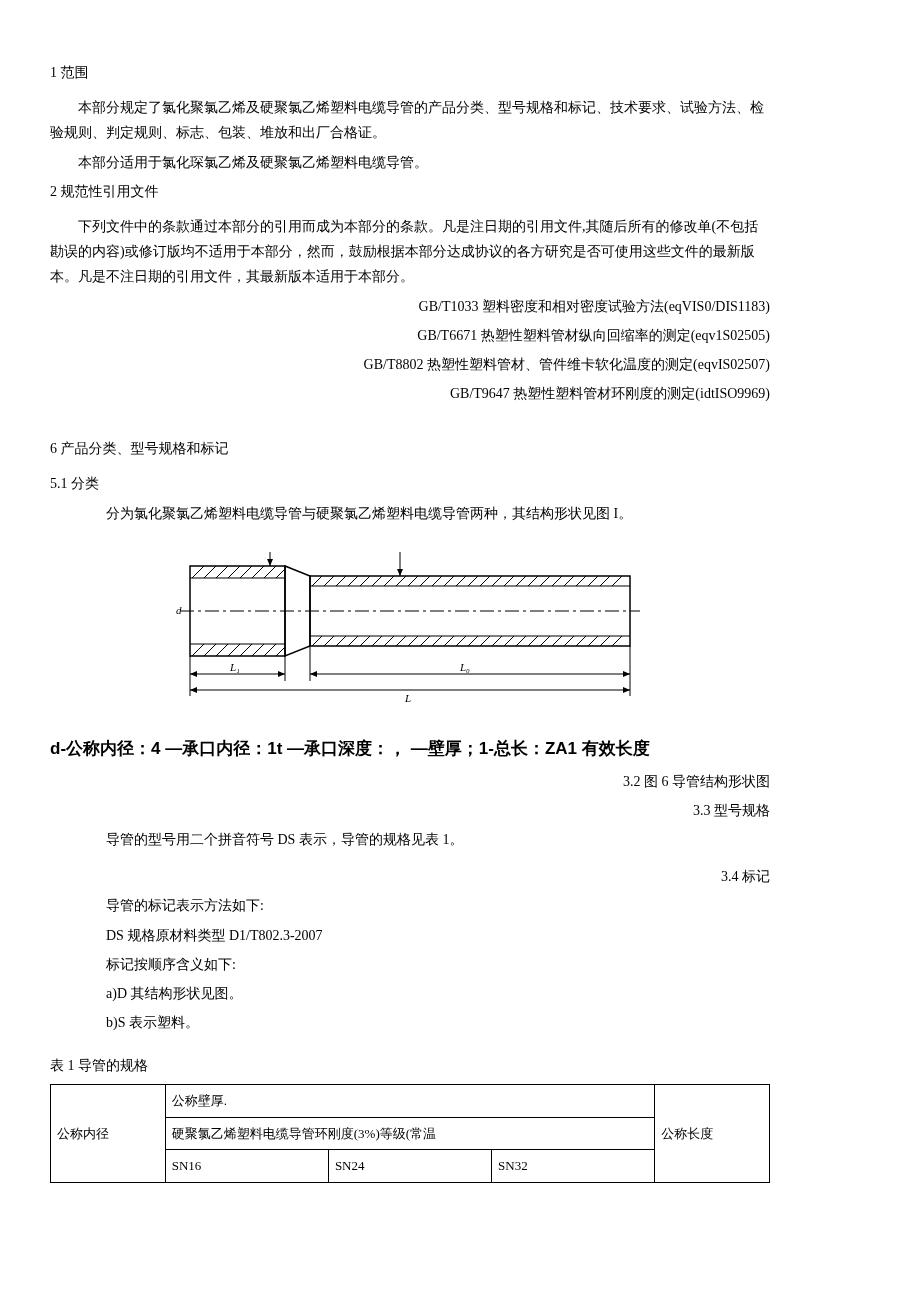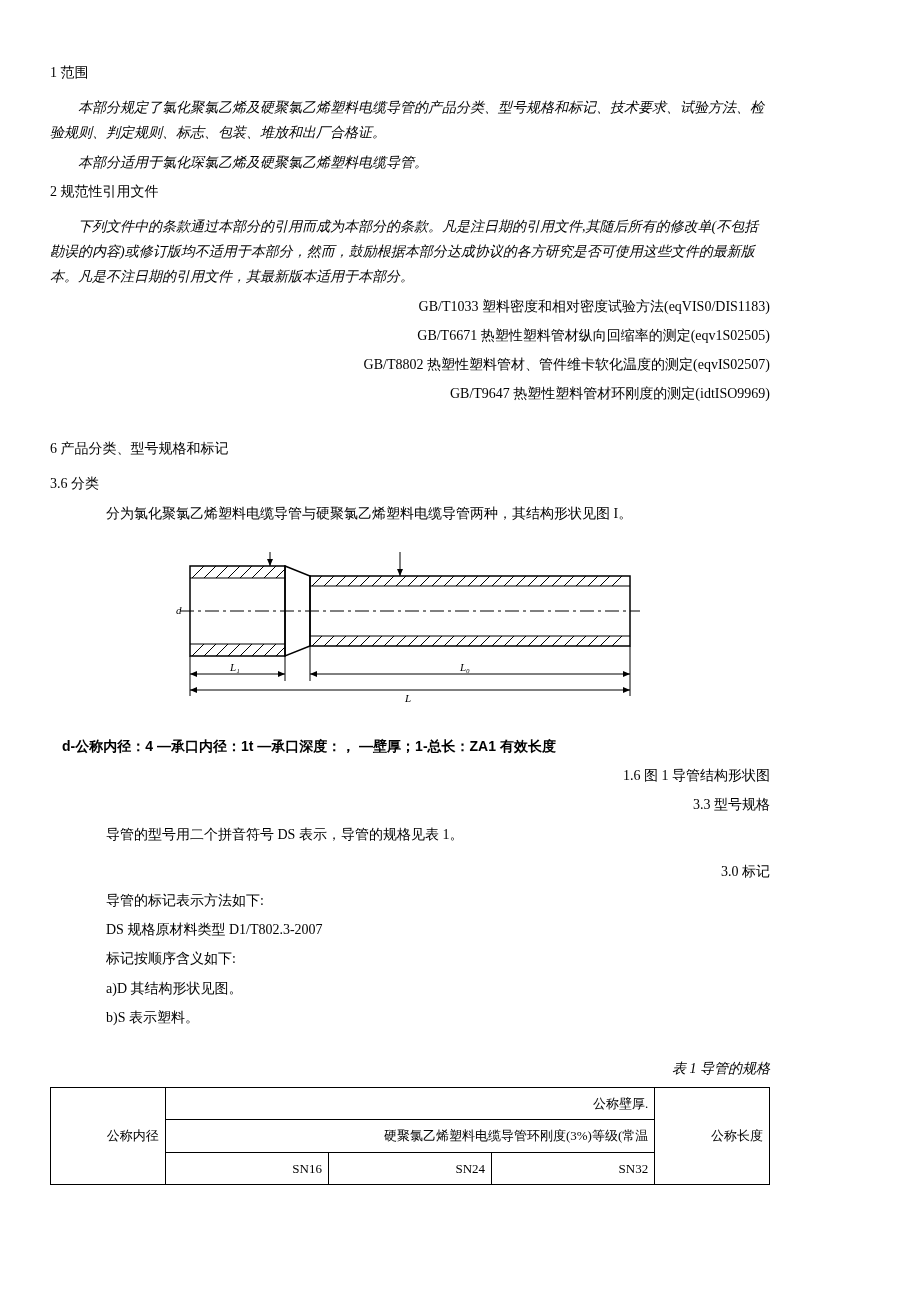"本部分规定了氯化聚氯乙烯及硬聚氯乙烯塑料电缆导管的产品分类、型号规格和标记、技术" .para { font-style: italic -> none }
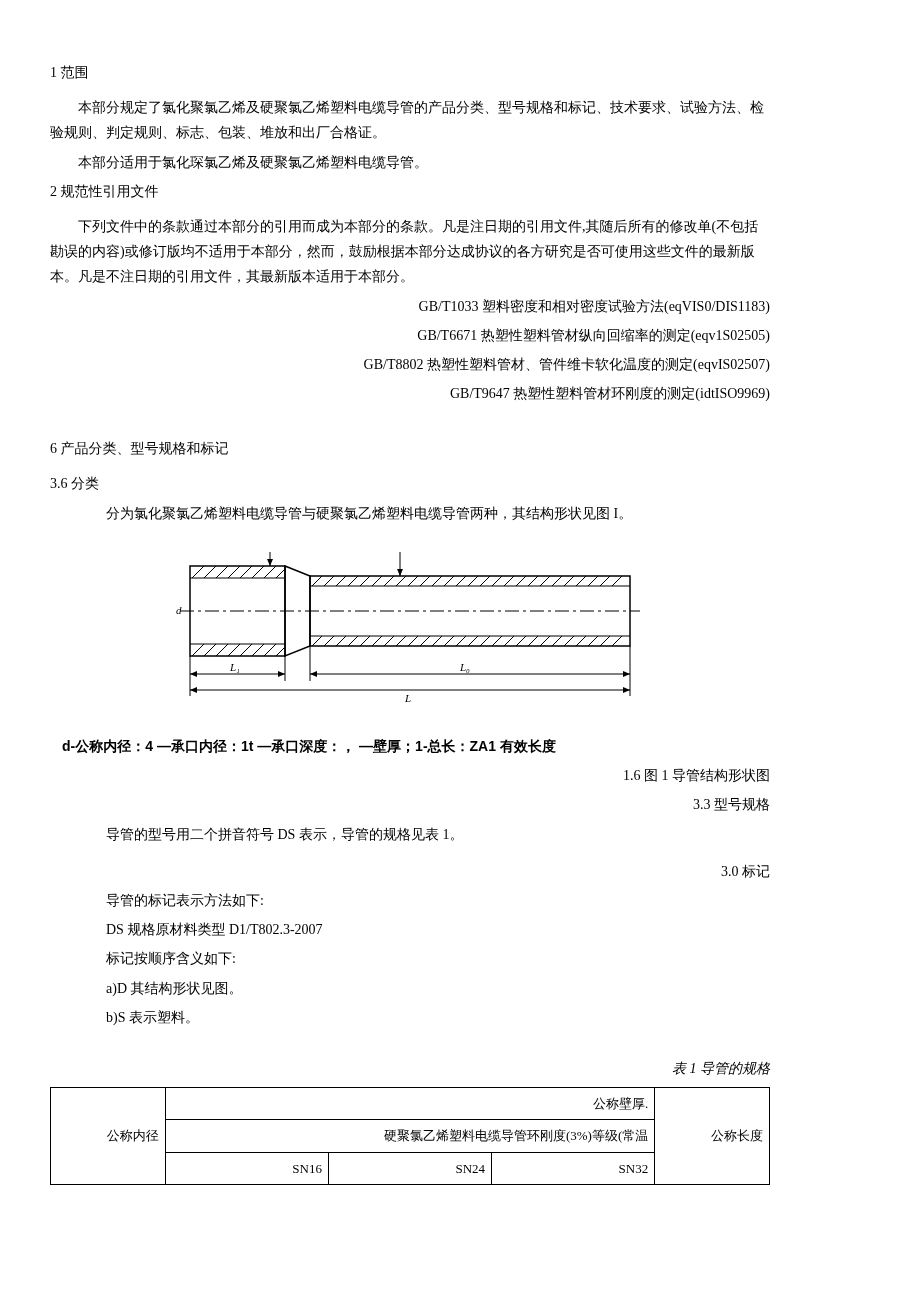"3.6 分类" div.para-noindent { text: 3.6 -> 5.1 }
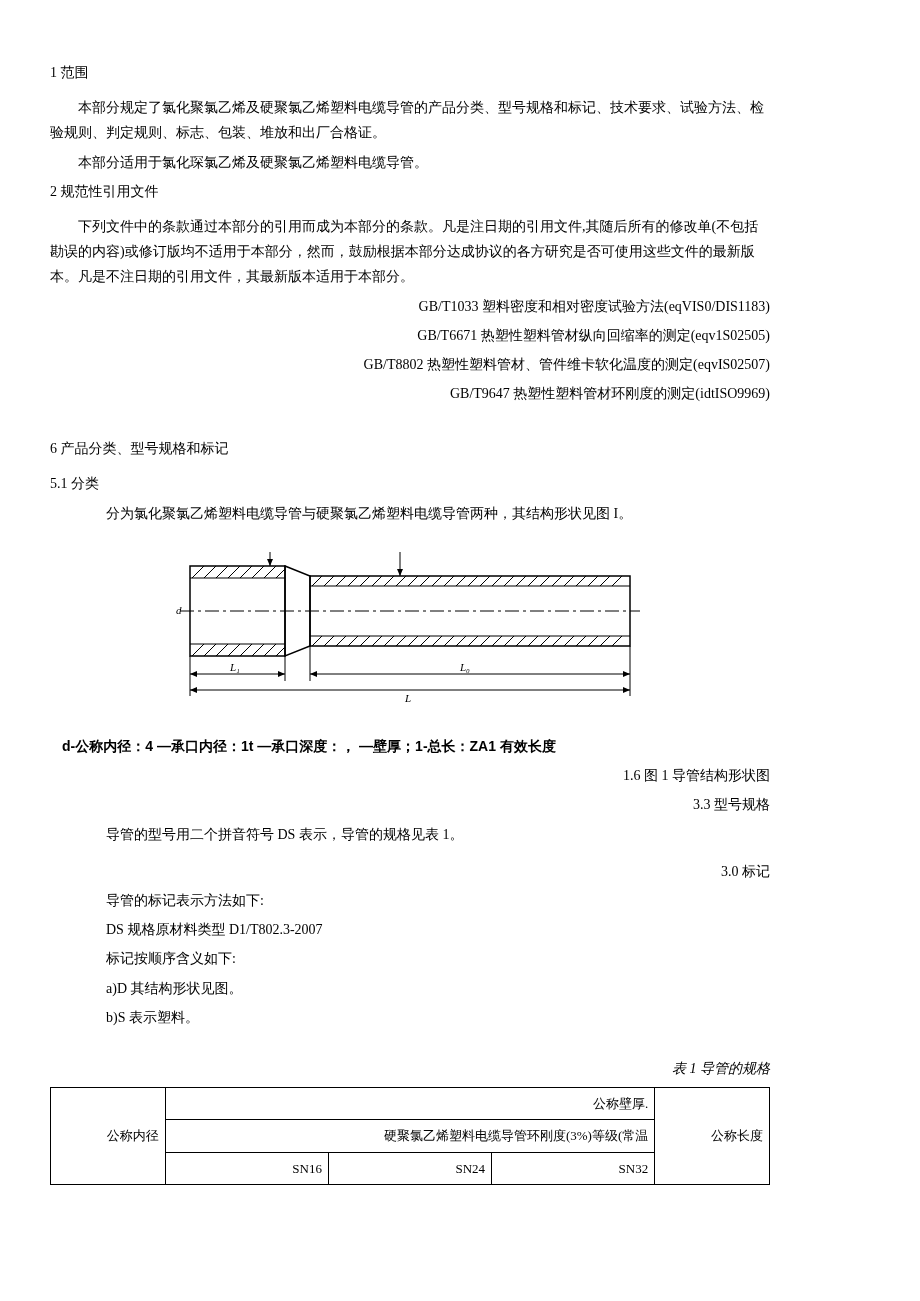"d-公称内径：4 —承口内径：1t —承口深度：， —壁厚；1-总长：ZA1" .caption-line { font-size: 14px -> 17px; margin: 4px 12px -> 4px 0 }
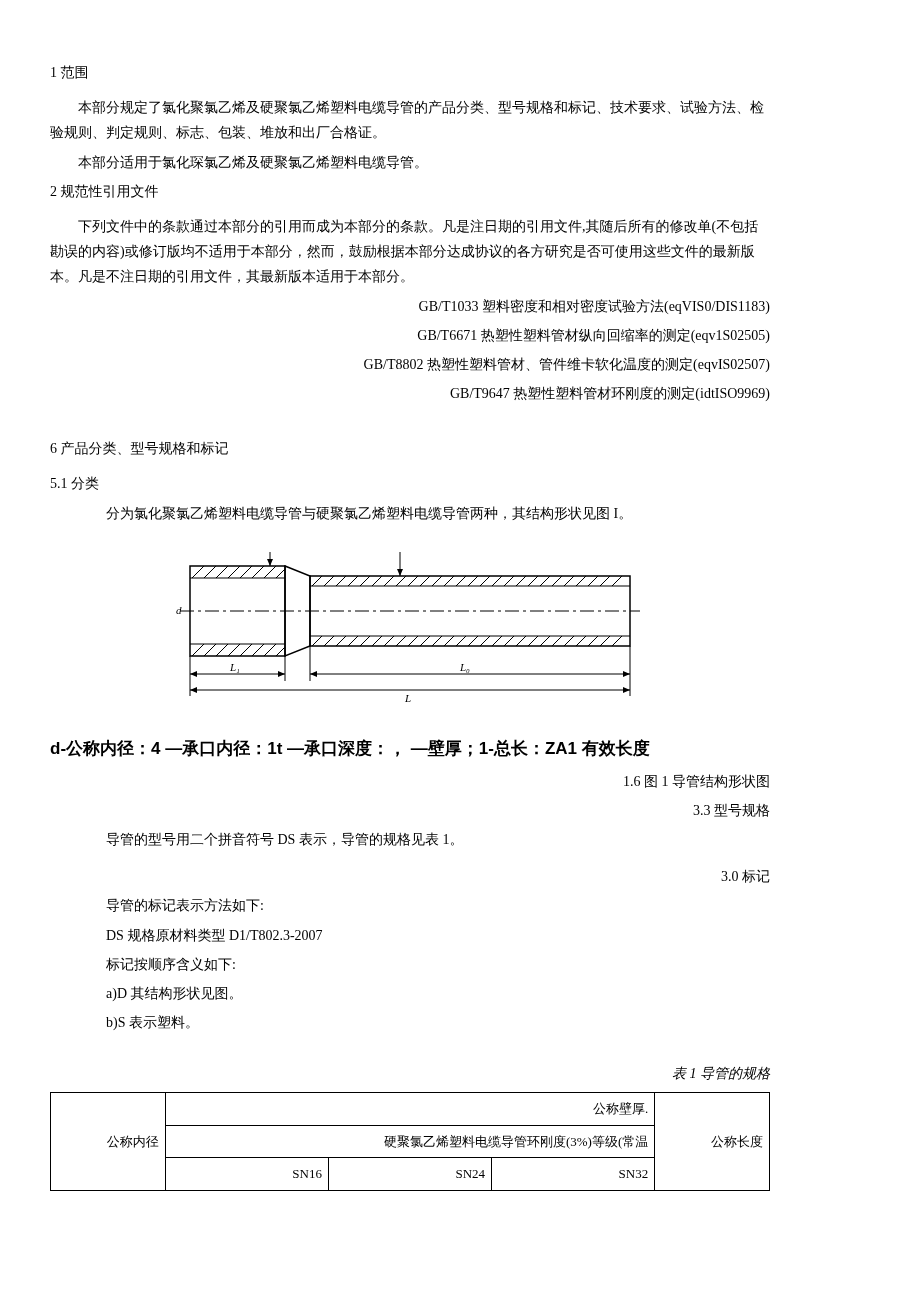"1.6 图 1 导管结构形状图" div.para-noindent { text: 1.6  图 1 -> 3.2  图 6 }
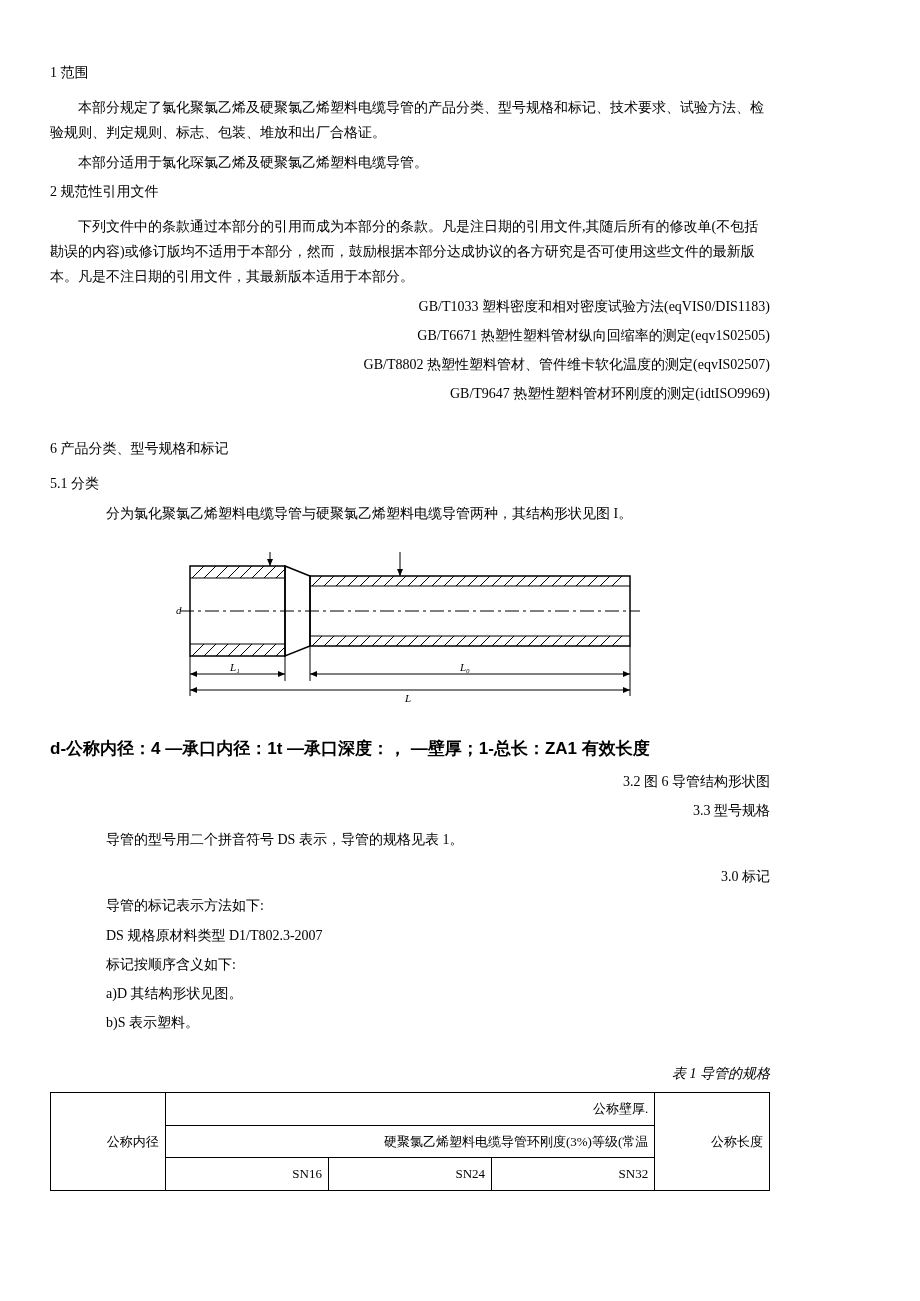"3.0 标记" div.para-noindent { text: 3.0 -> 3.4 }
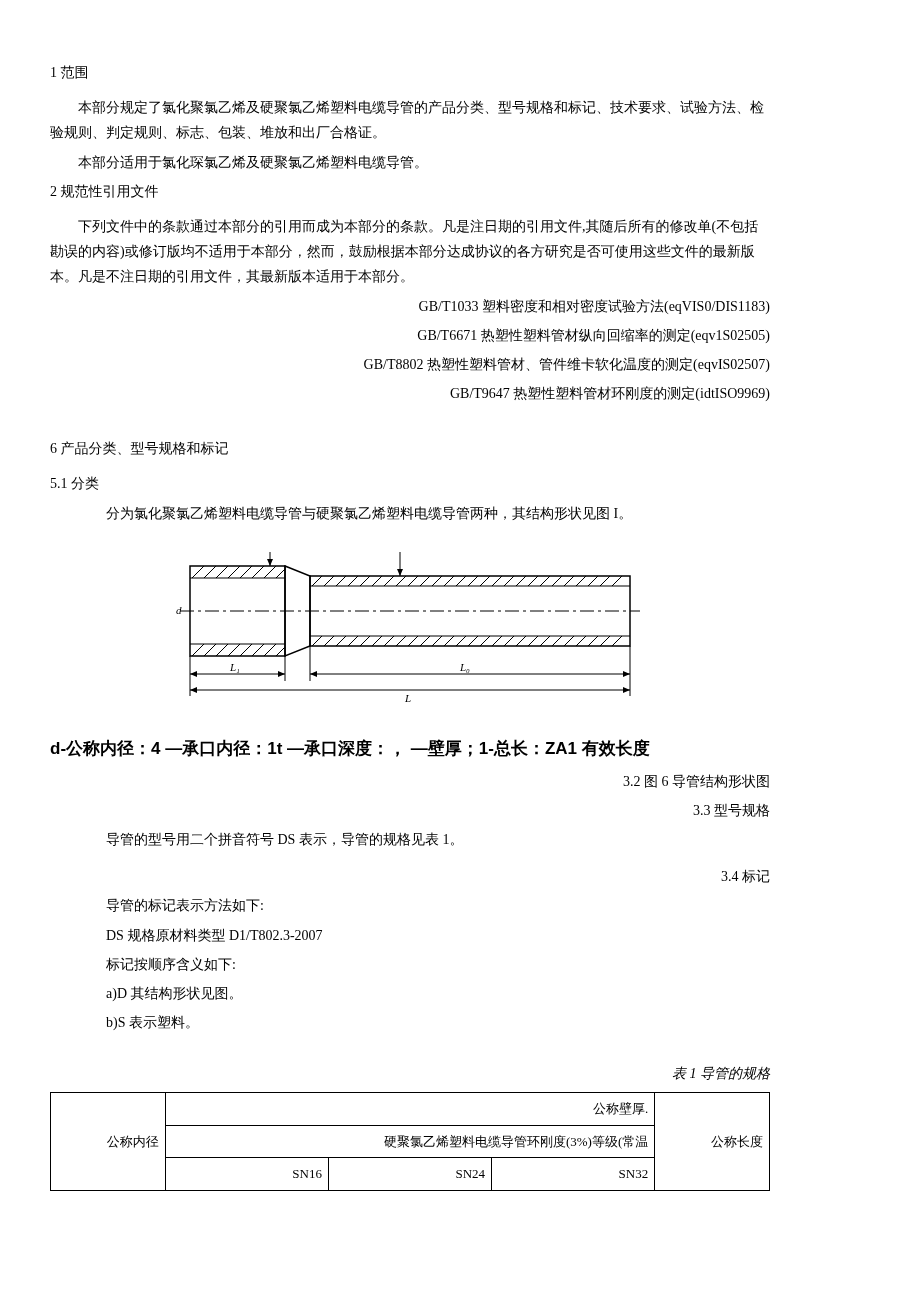"表 1 导管的规格" .table-title { font-style: italic -> none; margin-top: 26px -> 18px; text-align: right -> left }
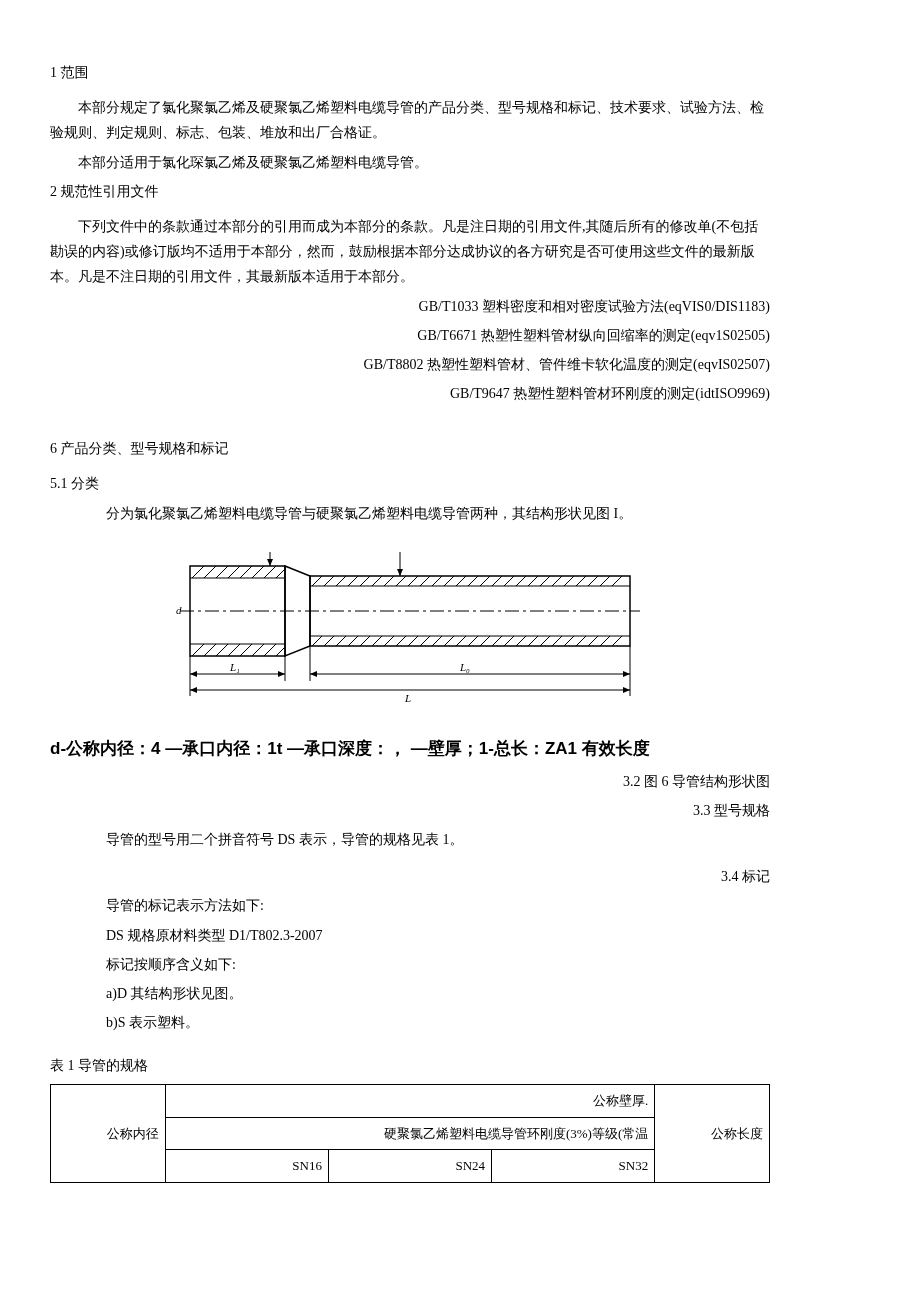"公称壁厚." table.spec td, table.spec th { text-align: right -> left }
